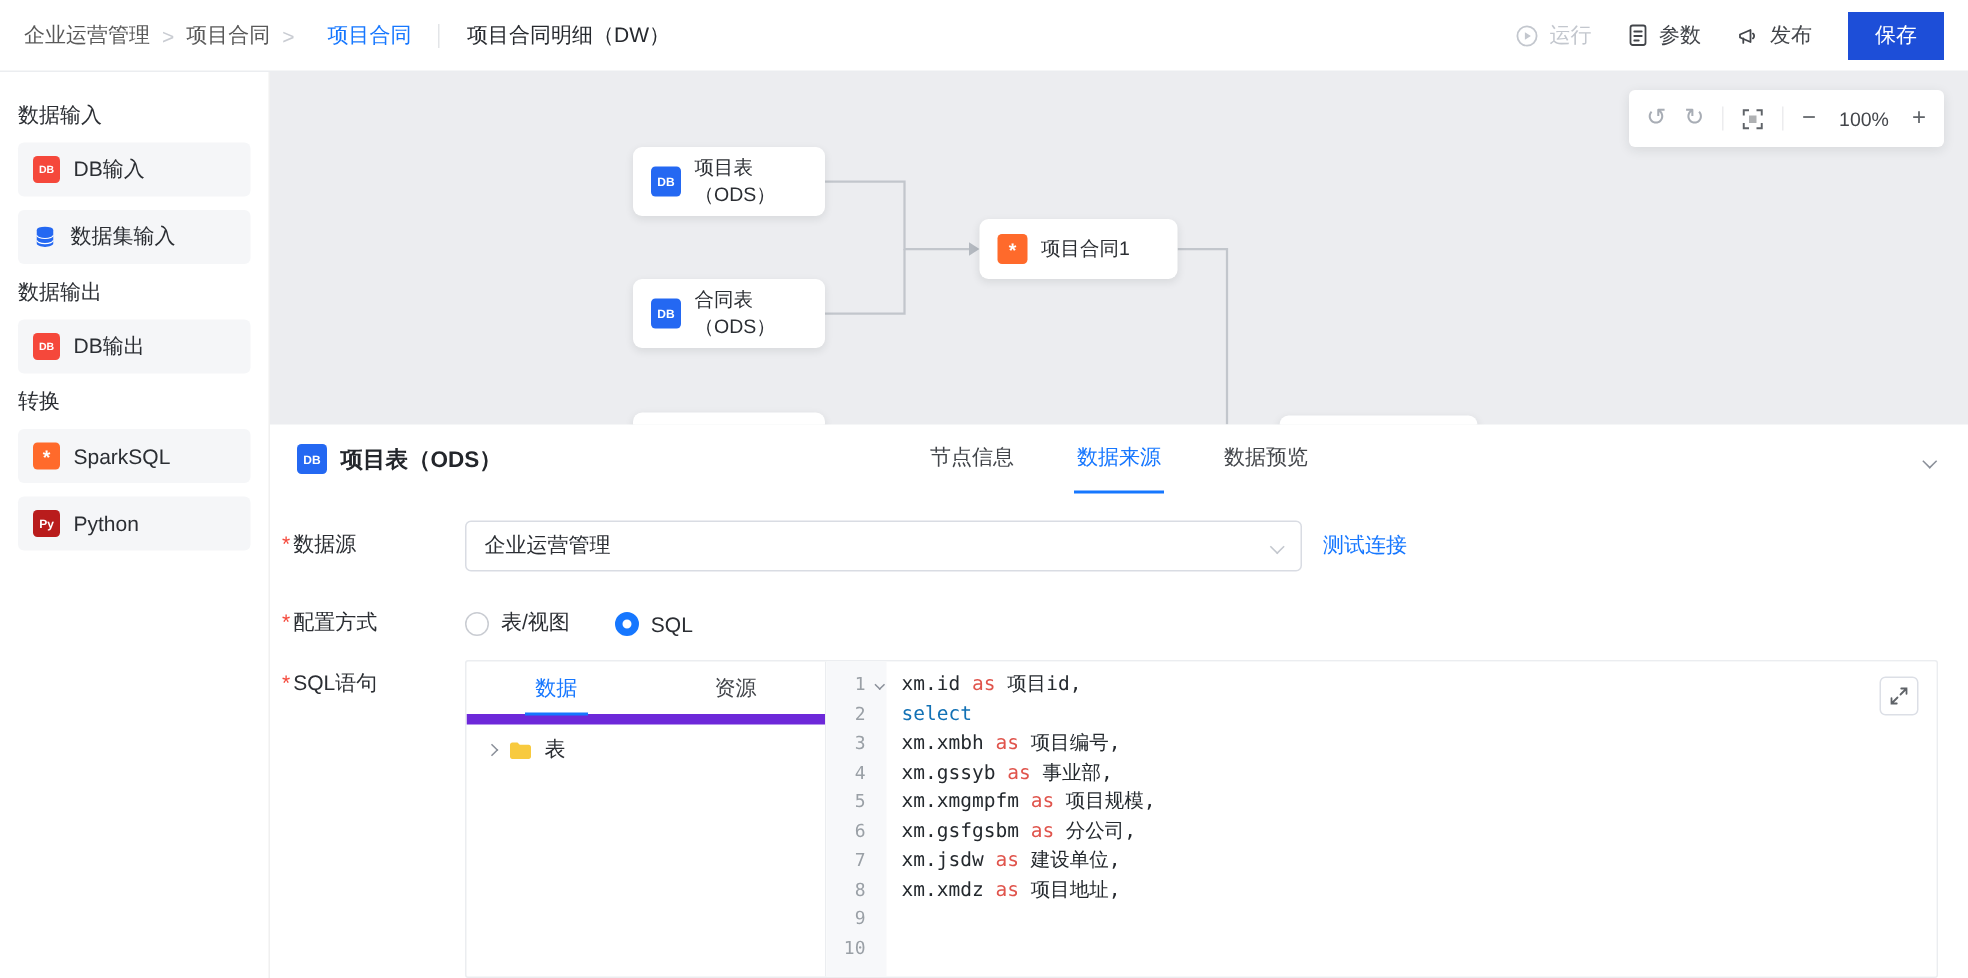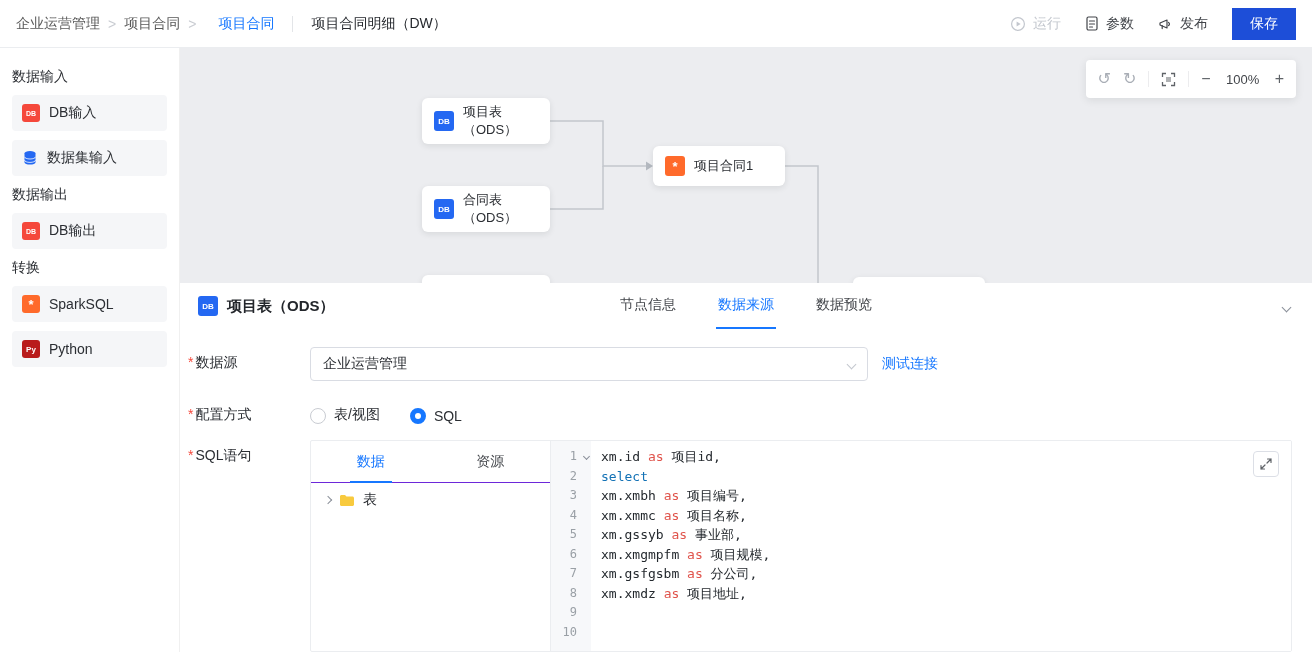"数据" .btabs { border-bottom: 1px solid #6d28d9 -> 7px solid #6d28d9 }
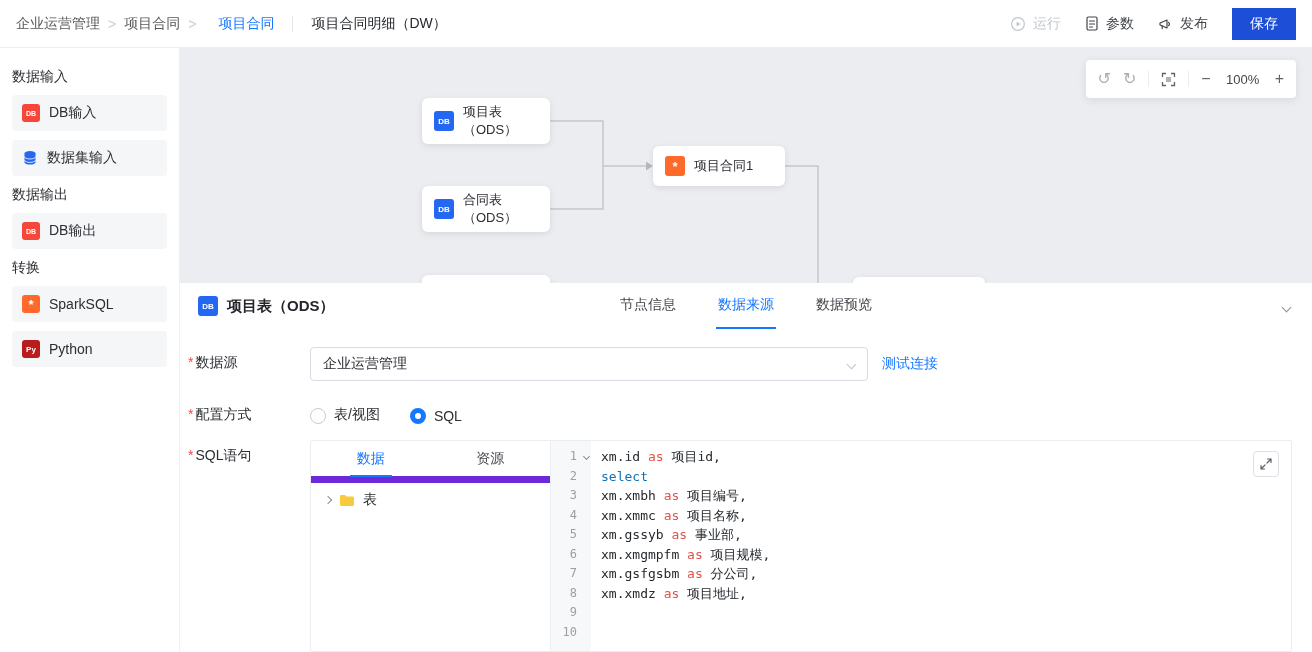"xm.xmmc as 项目名称," div.code-line { html: <div>xm.xmmc <span>as</span> 项目名称,</div> -> none }
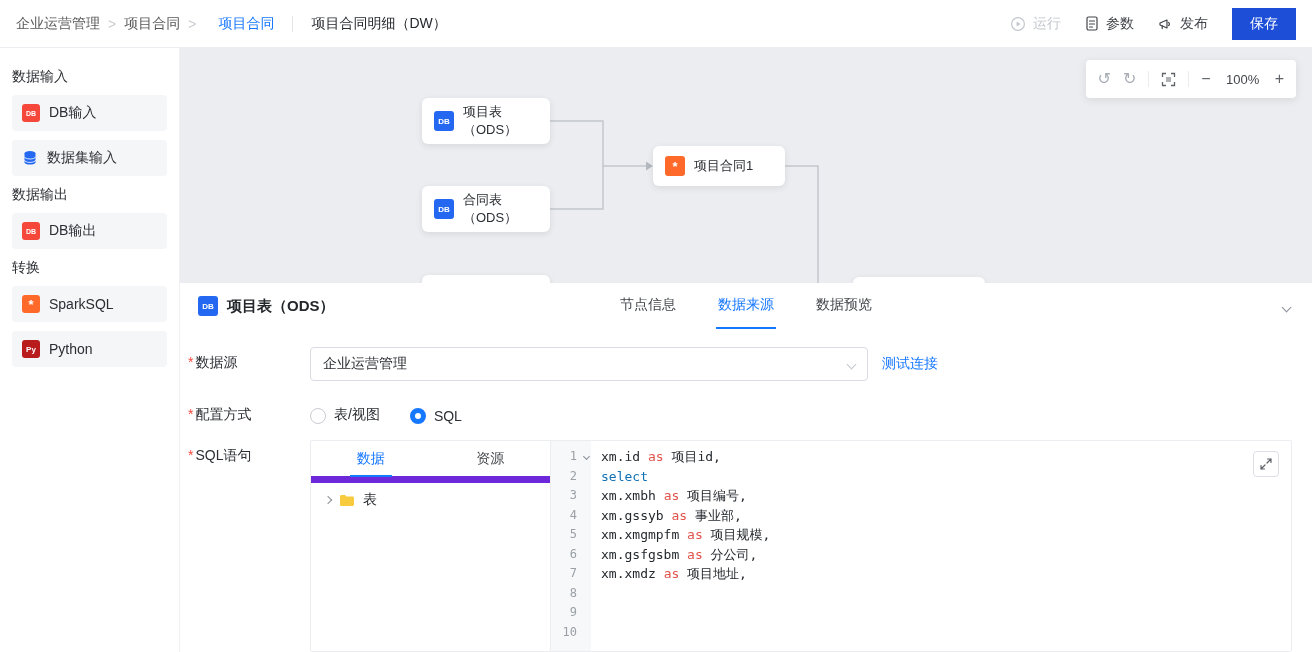"xm.jsdw as 建设单位," div.code-line { html: none -> <div>xm.jsdw <span>as</span> 建设单位,</div> }
